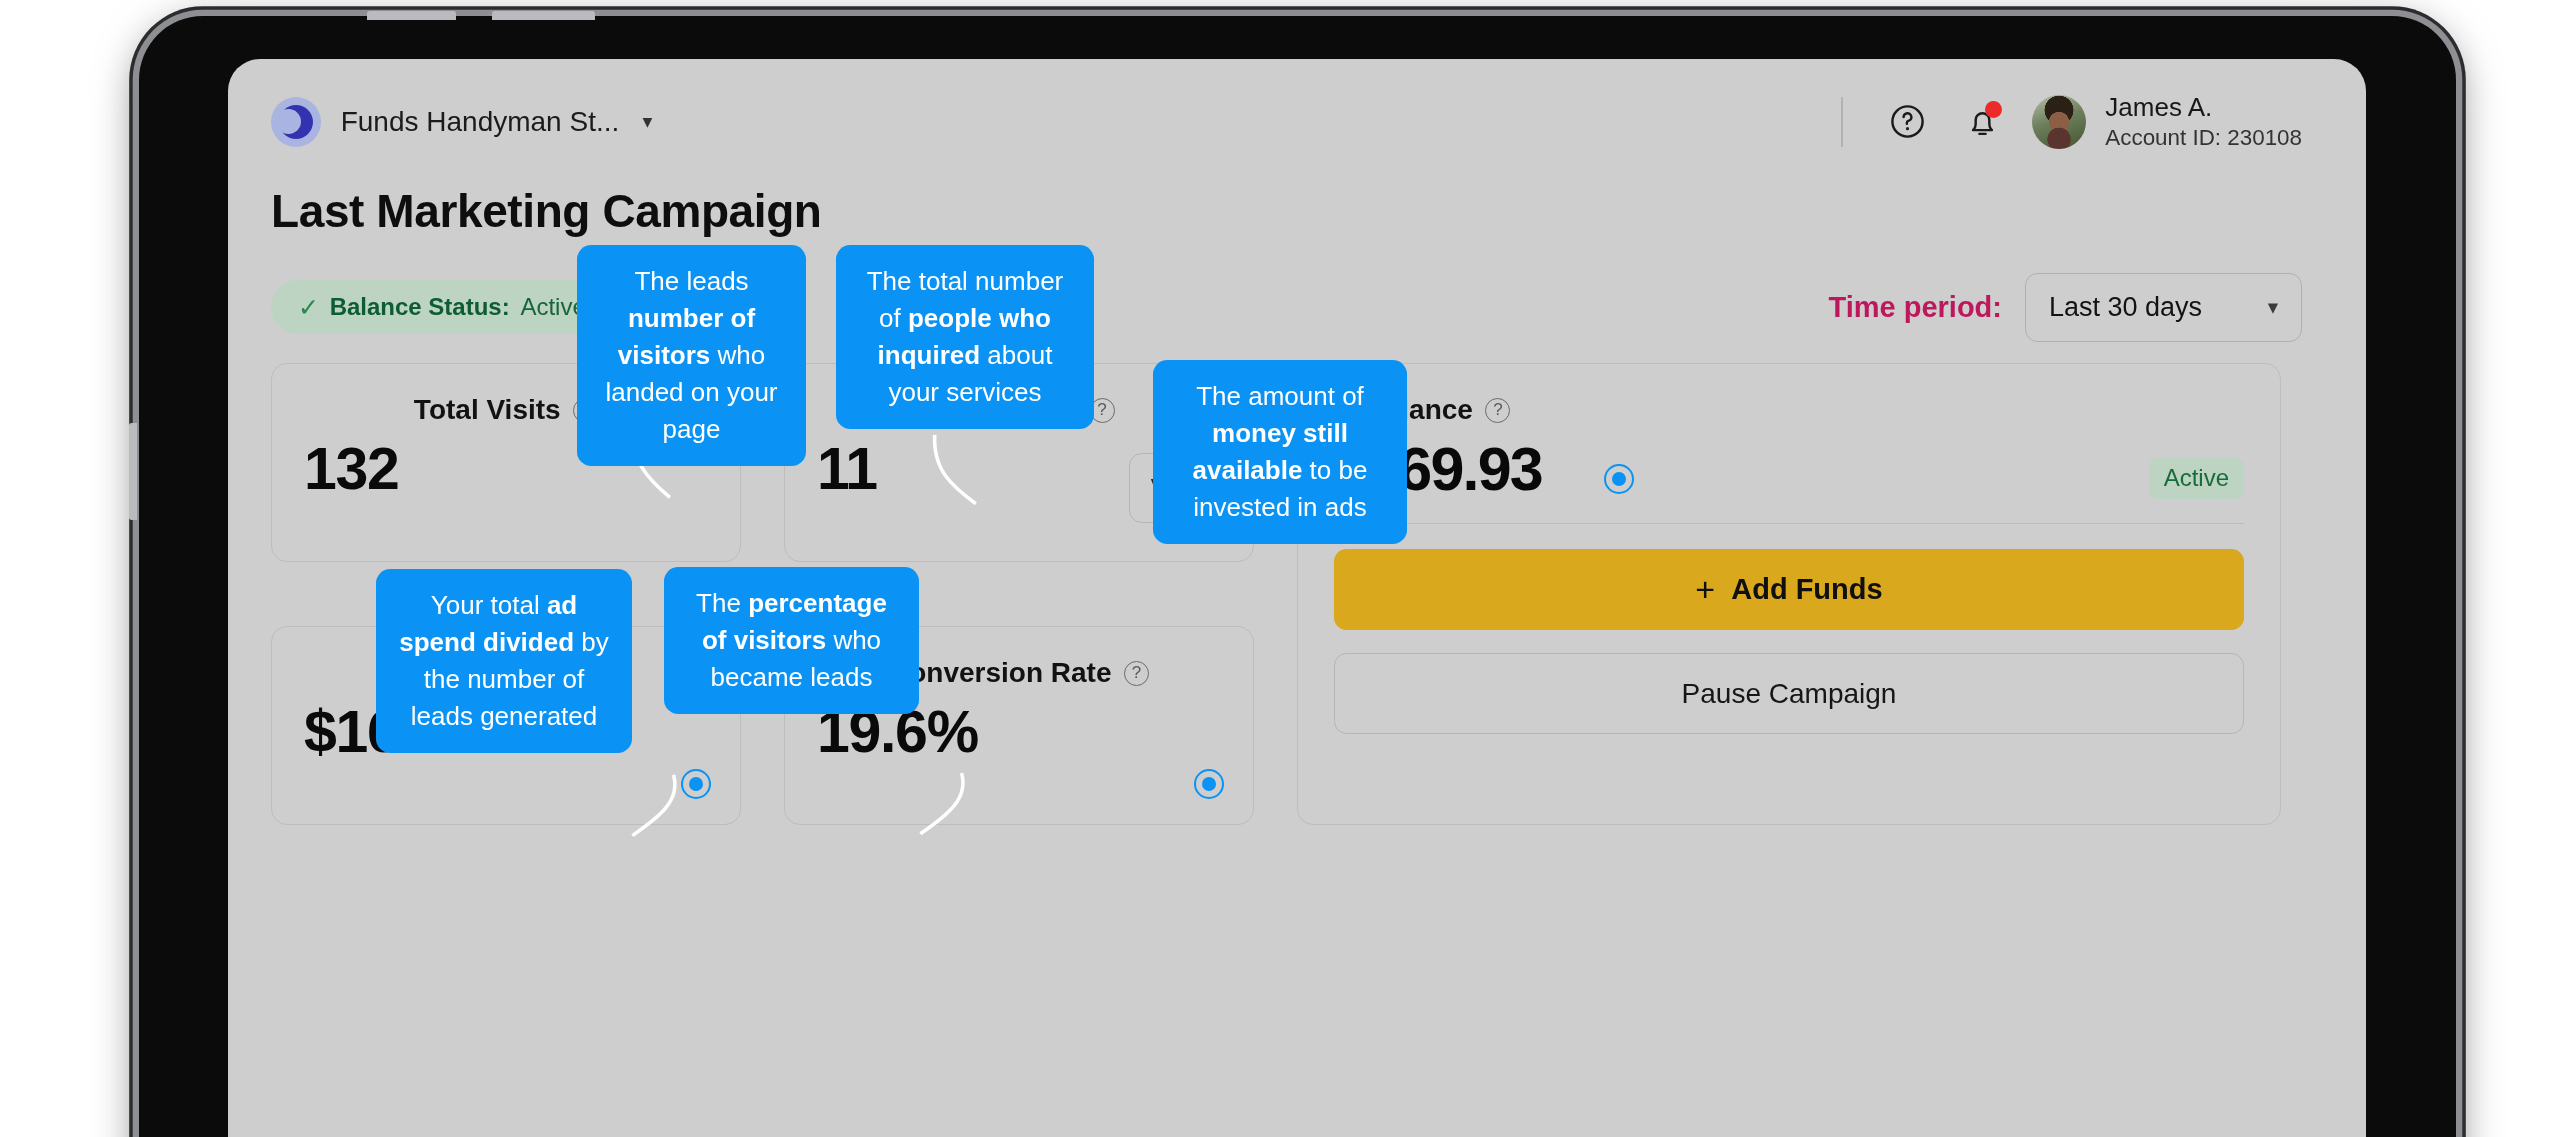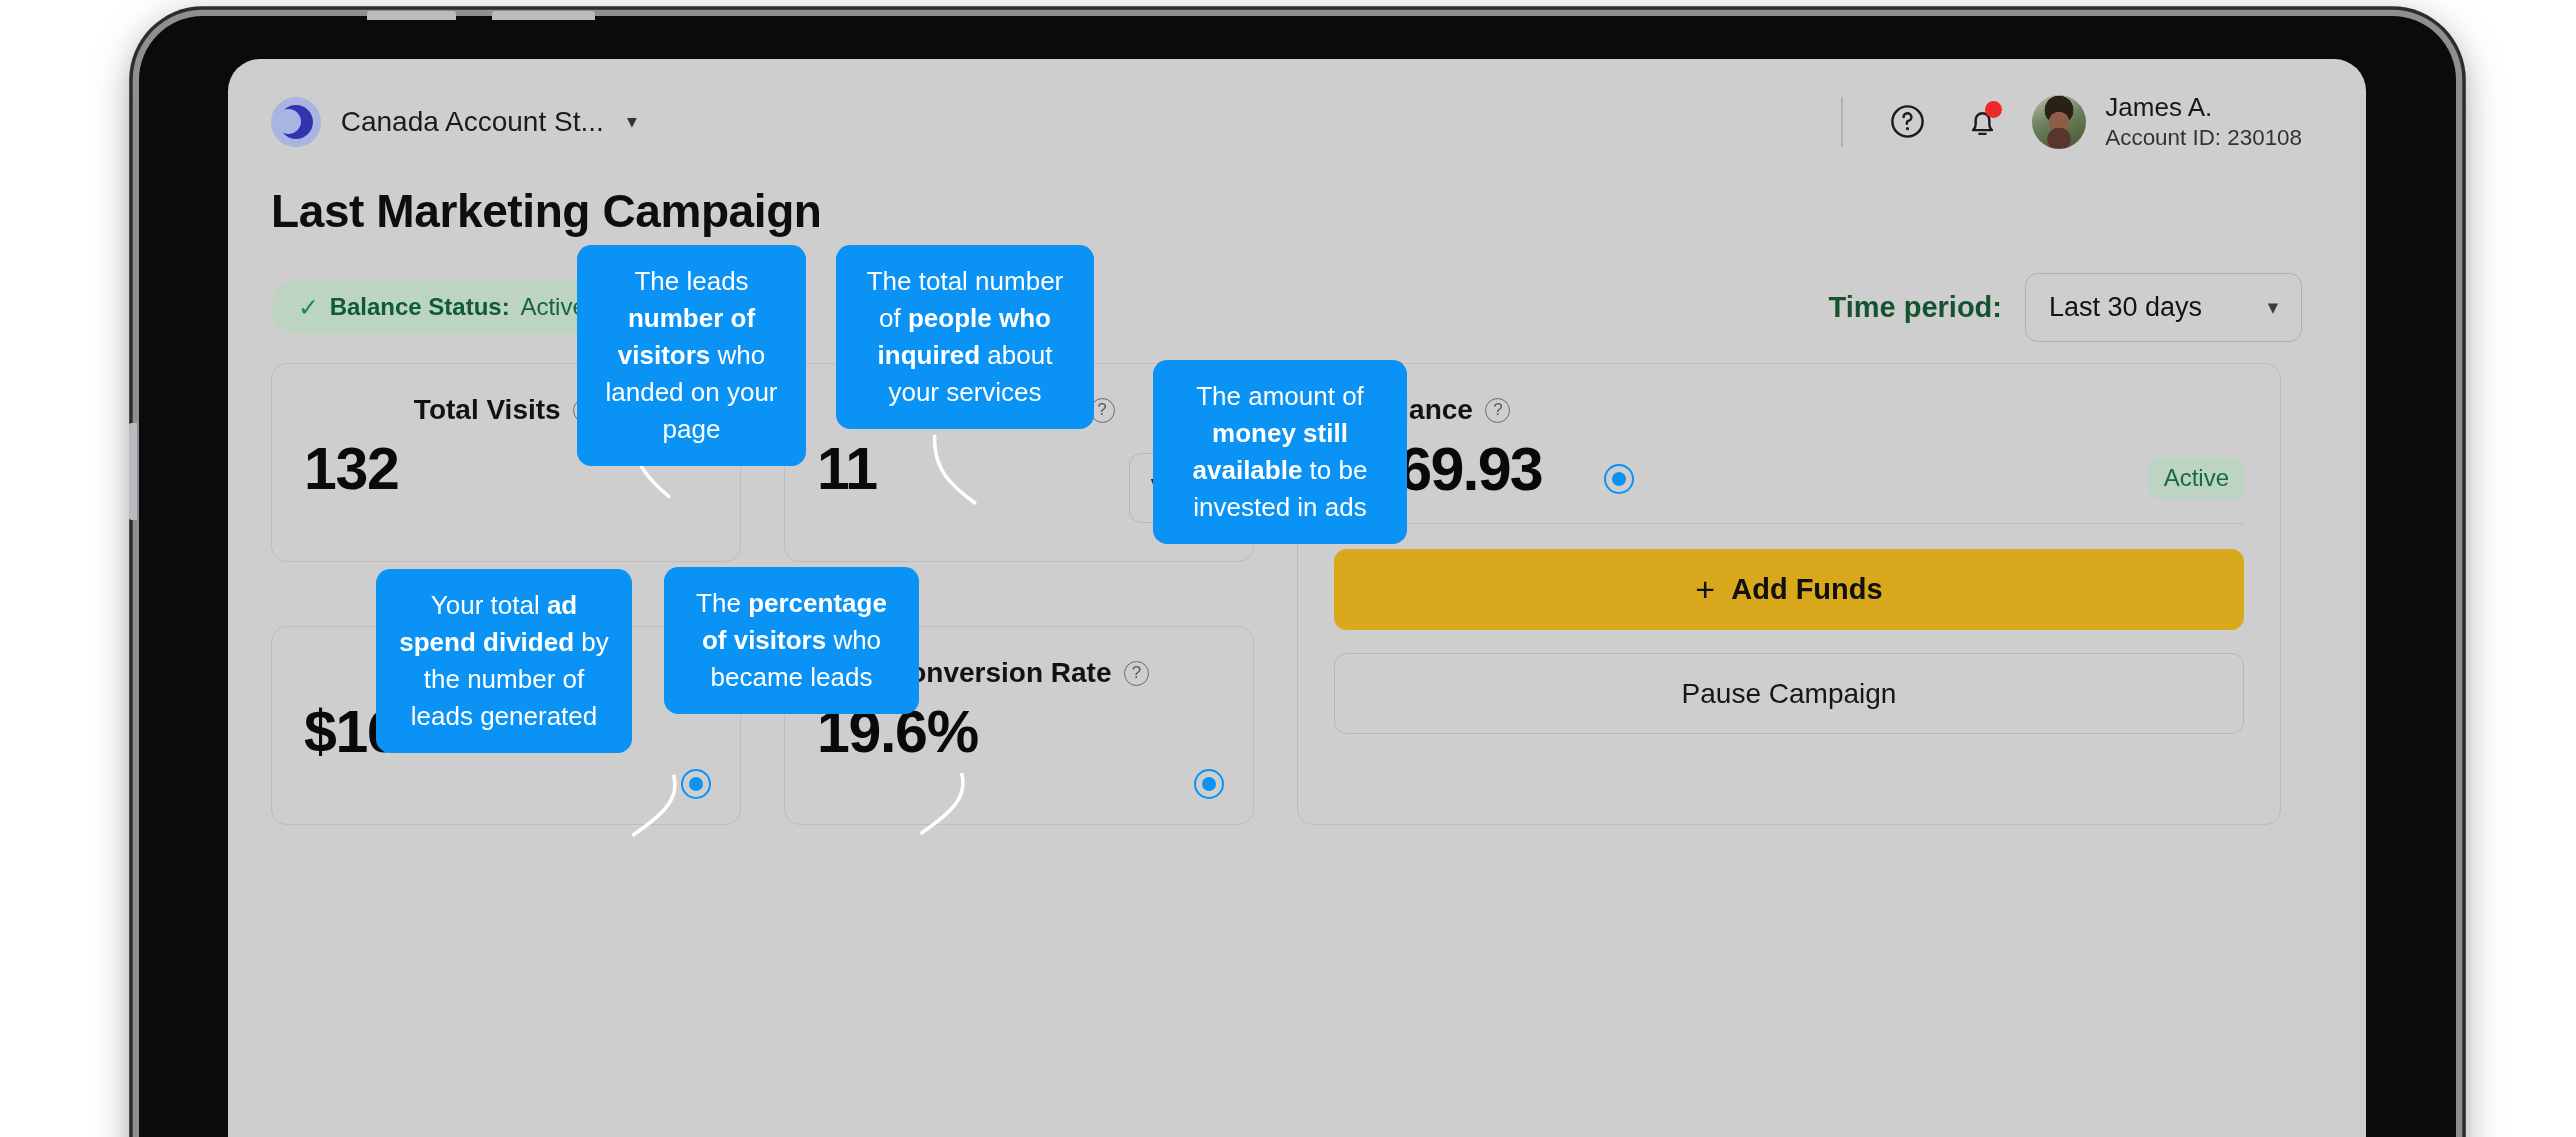"Canada Account St..." span { text: Canada Account -> Funds Handyman }
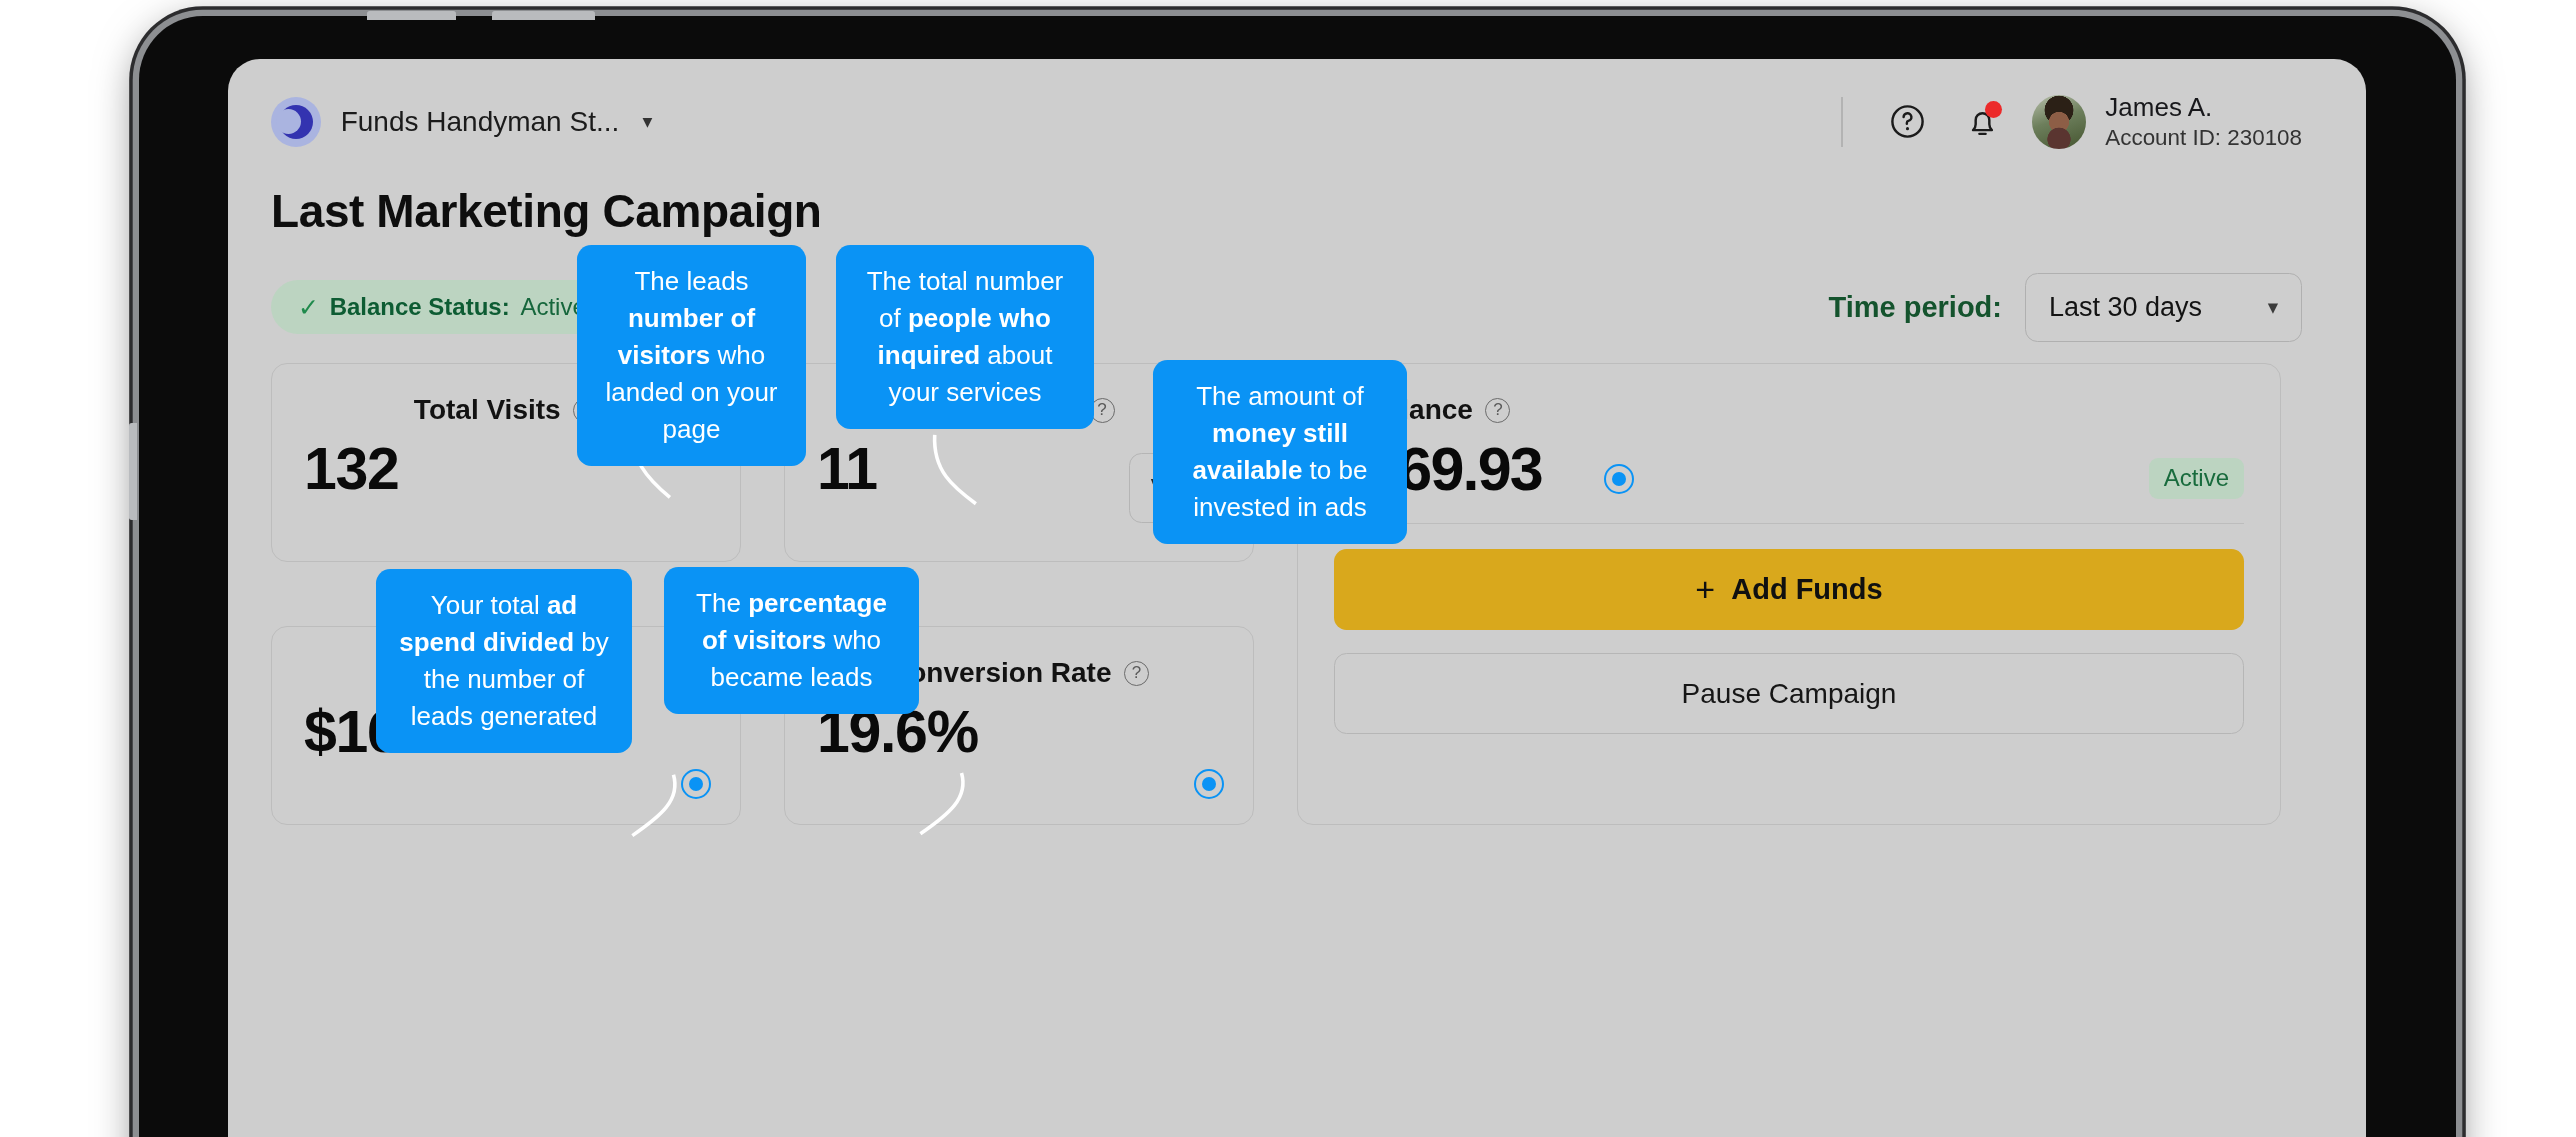"Time period:" #time-period-label { color: #14532d -> #be185d }
